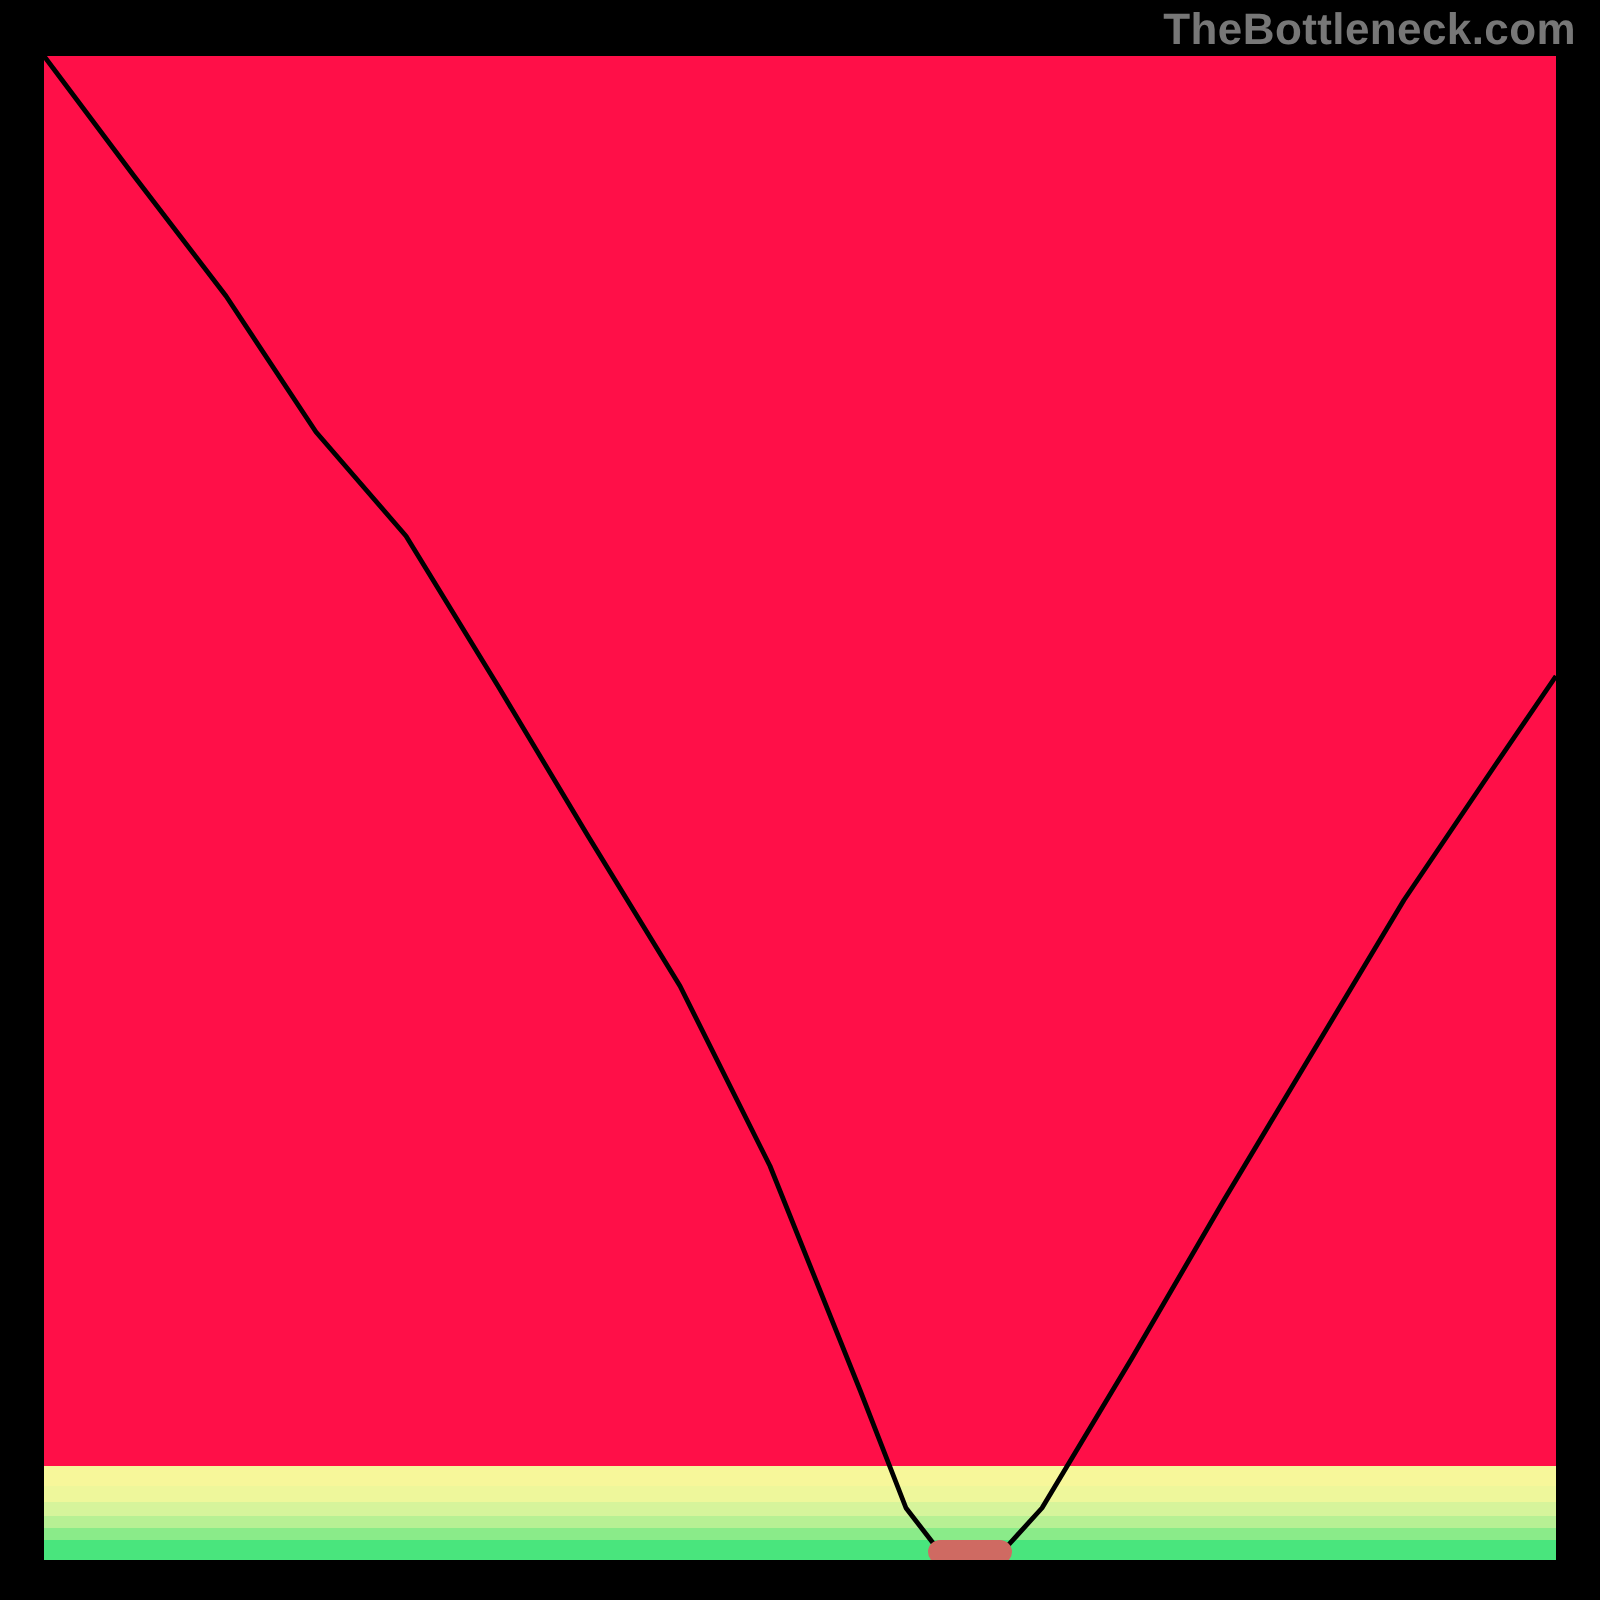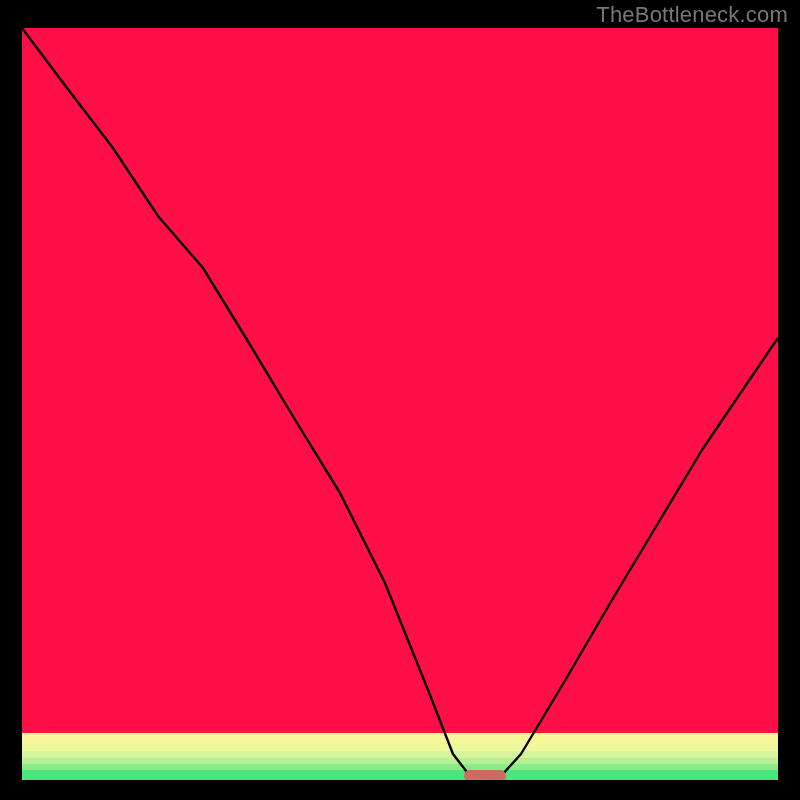"TheBottleneck.com" .watermark { font-weight: 400 -> 700 }
